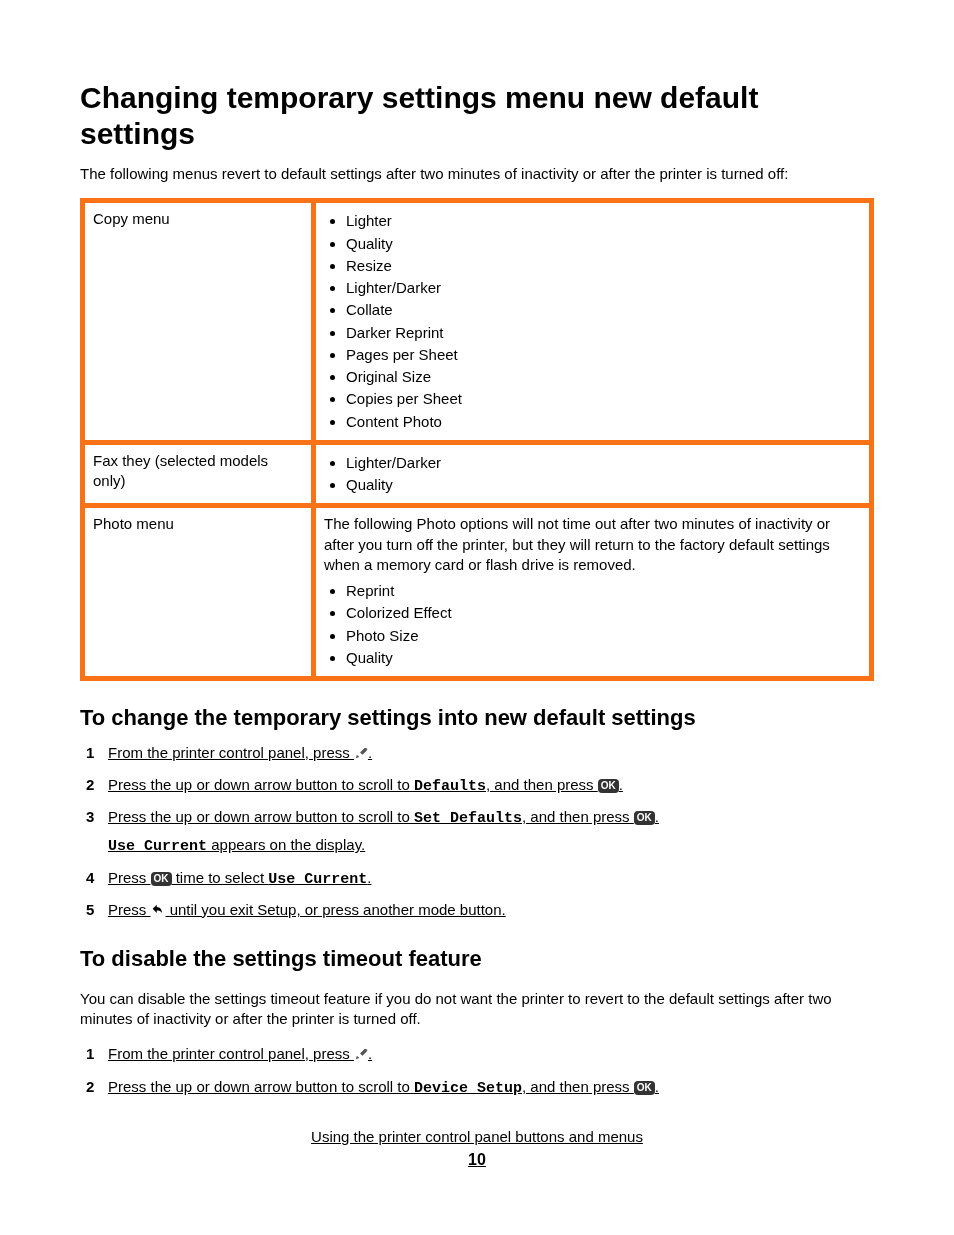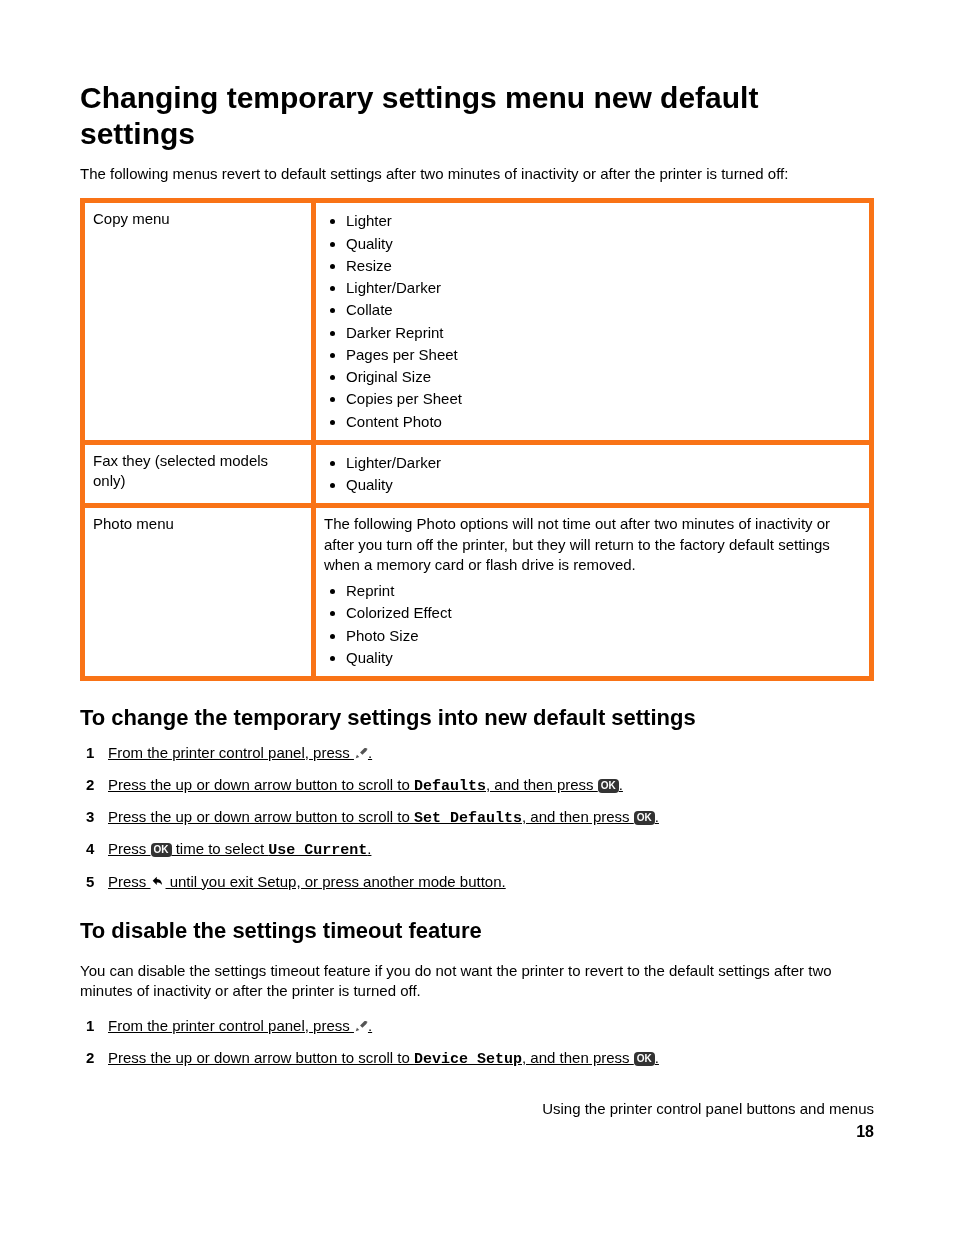"Use Current appears on the" div.sub { html: none -> <div><span>Use Current</span><span> appears on the display.</span></div> }
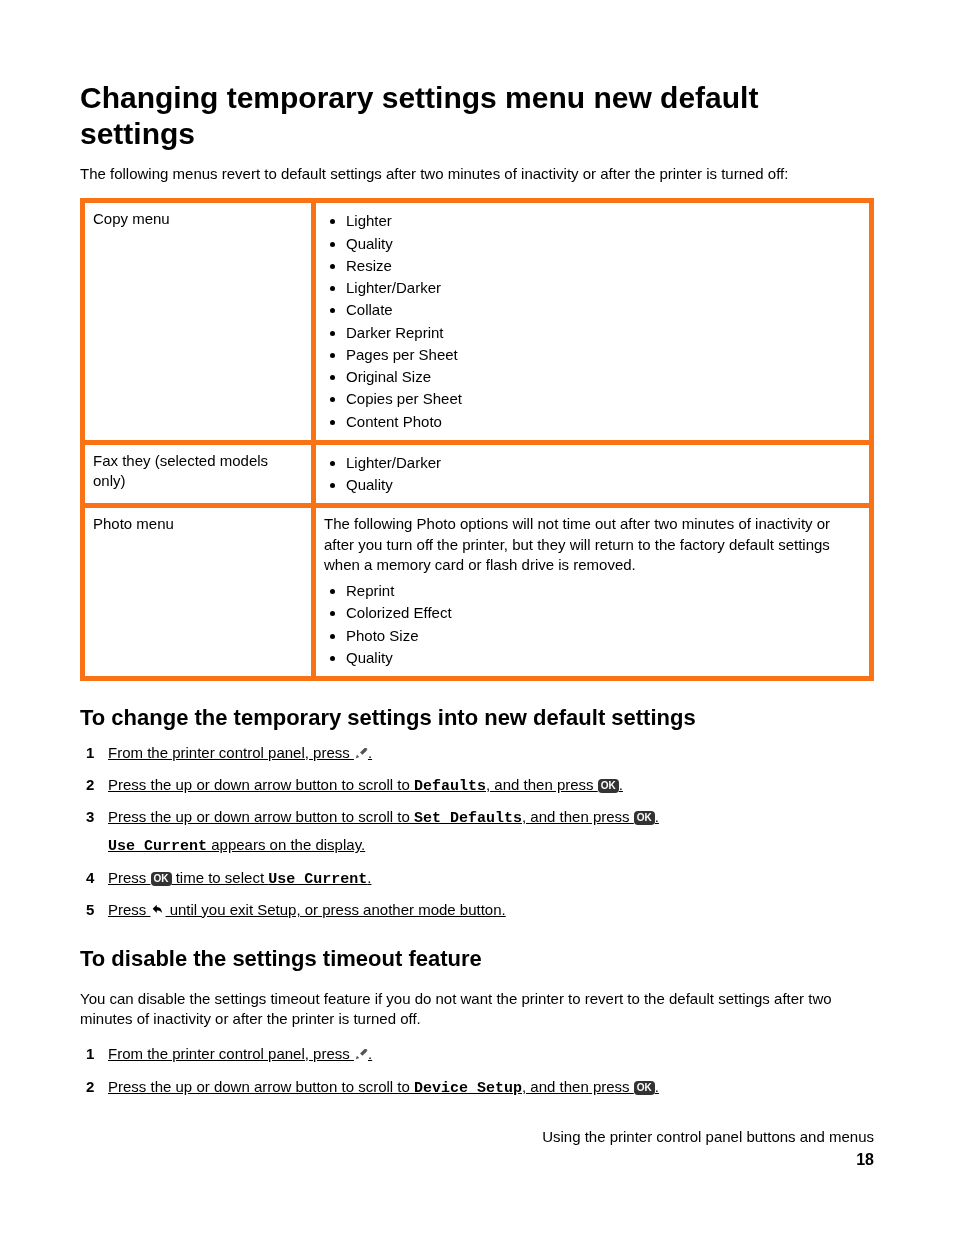"Using the printer control panel" .footer { text-align: right -> center; text-decoration: none -> underline }
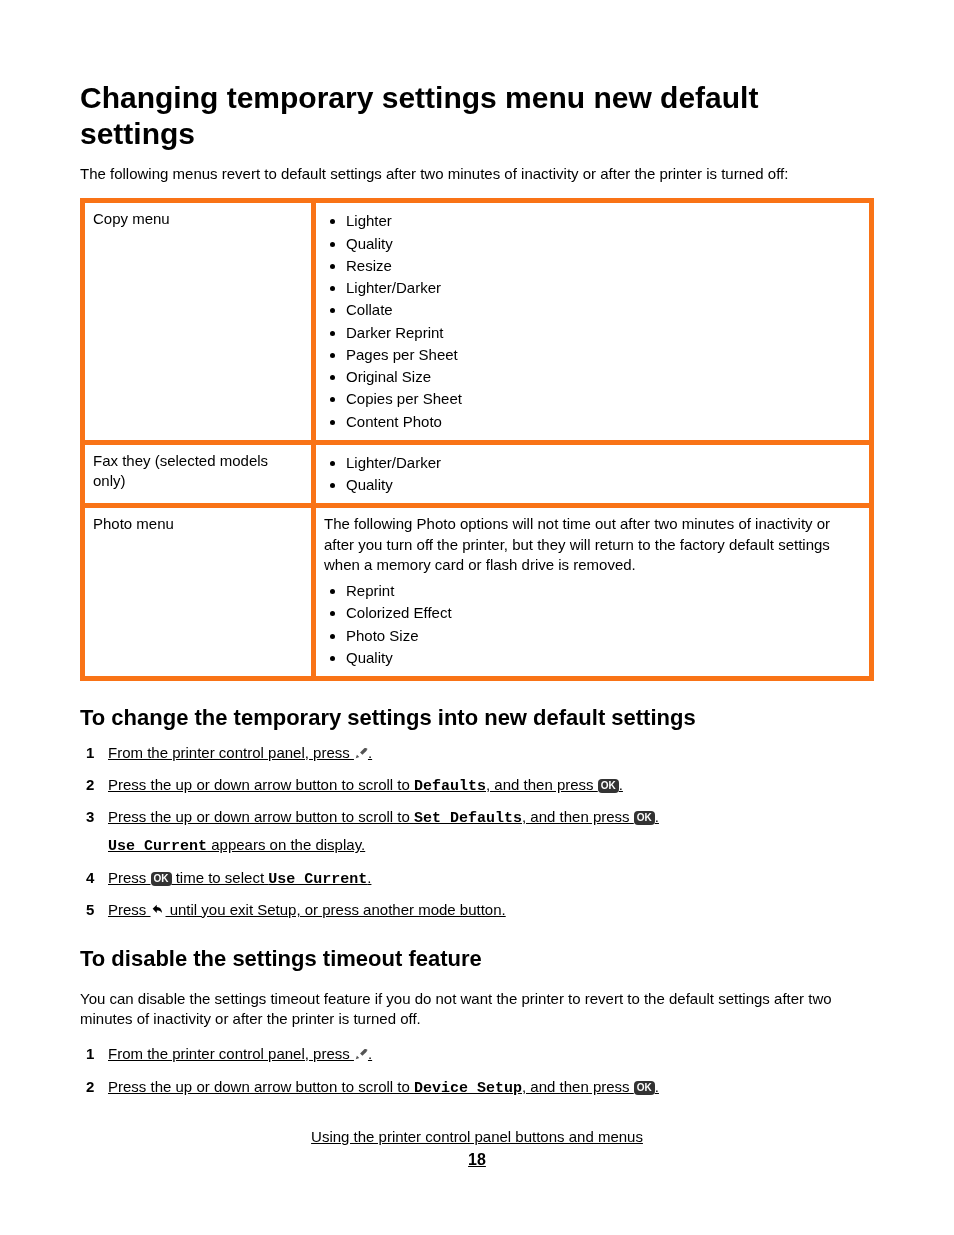"18" div.footer-page { text: 18 -> 10 }
